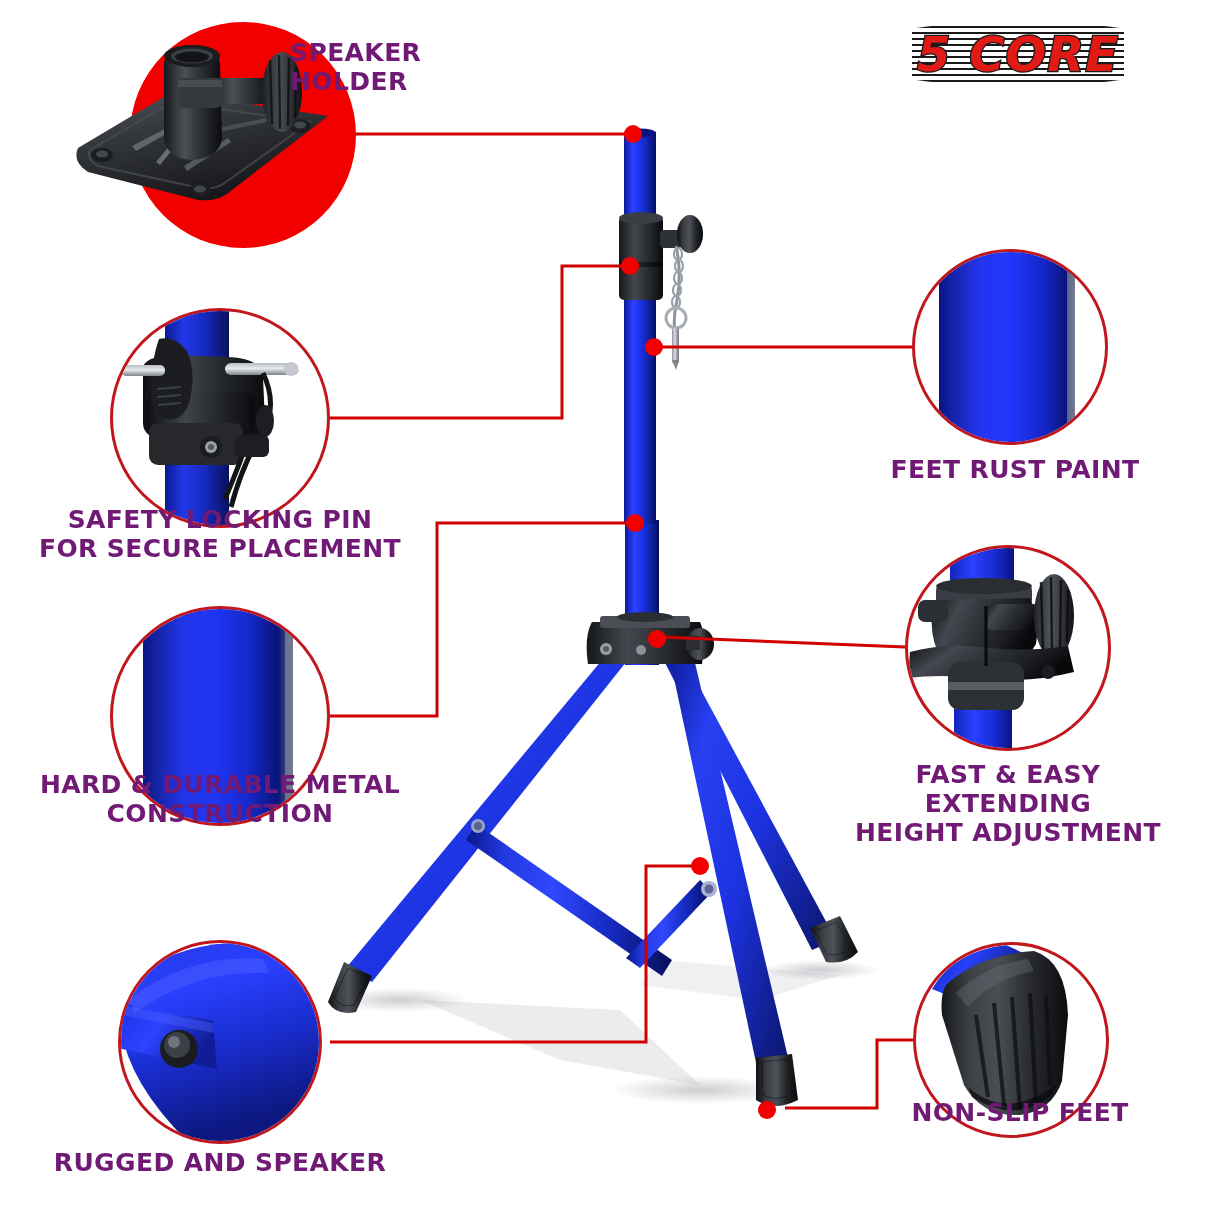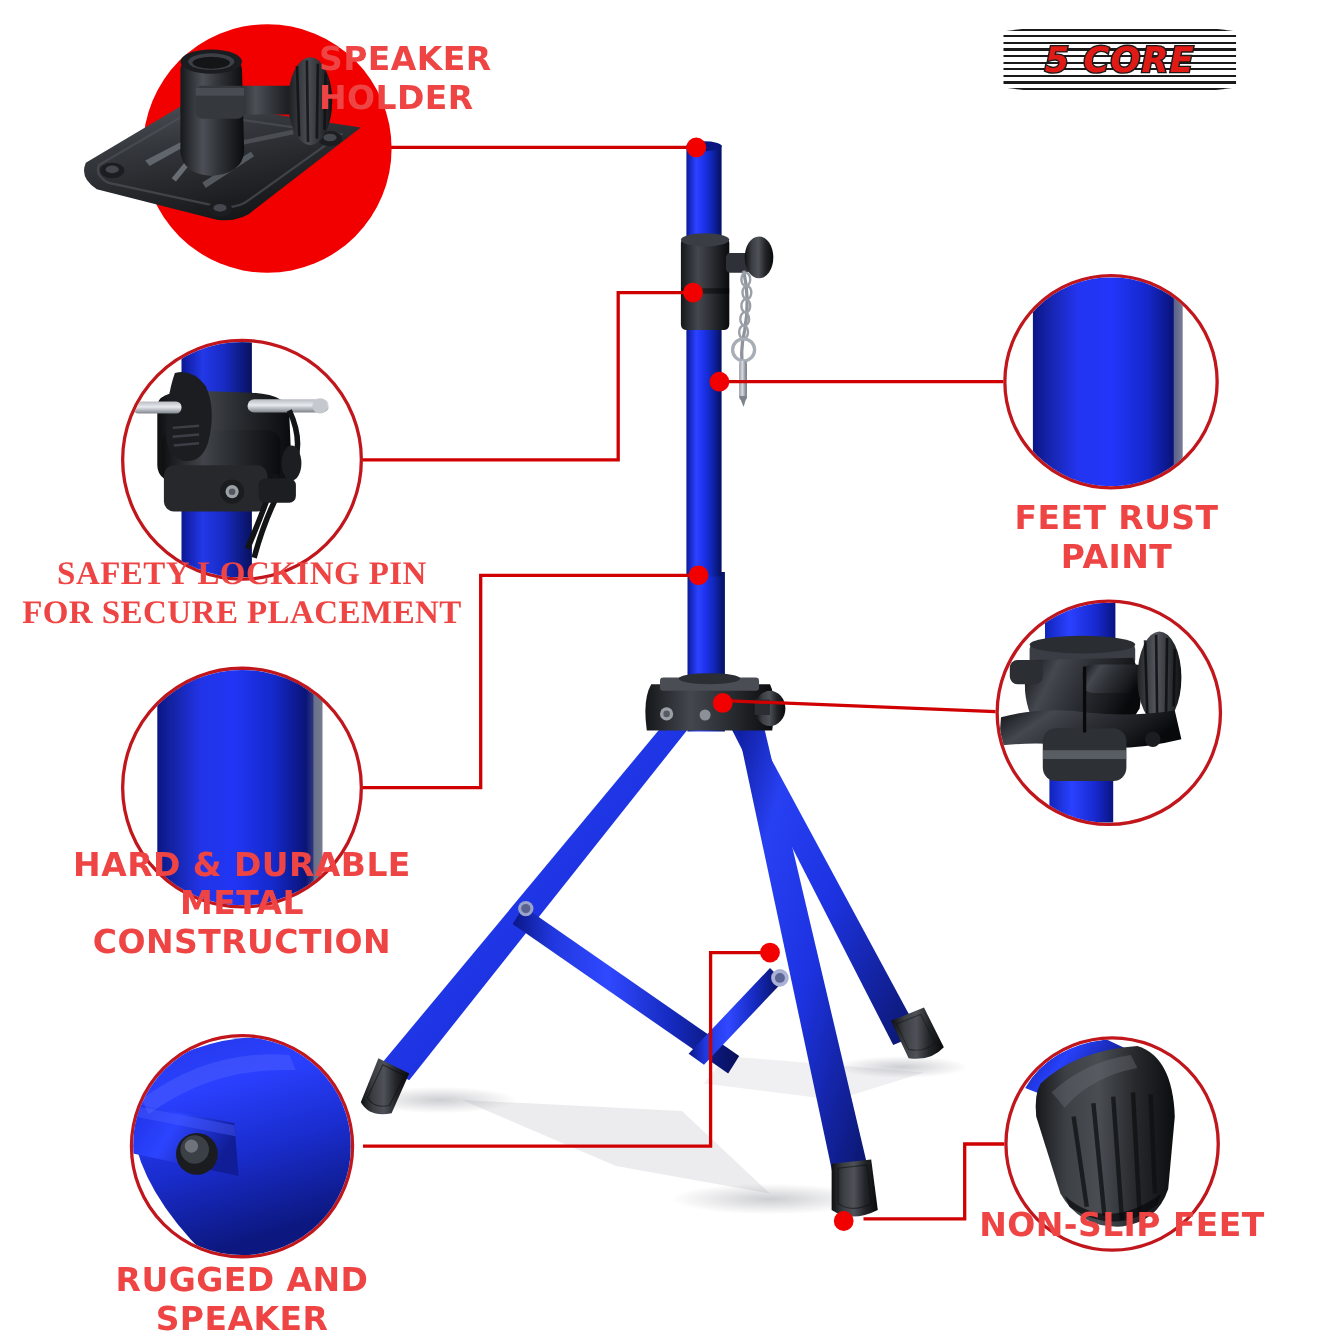"SPEAKER" .label { color: #ef4444 -> #701a75; font-size: 30px -> 25px }
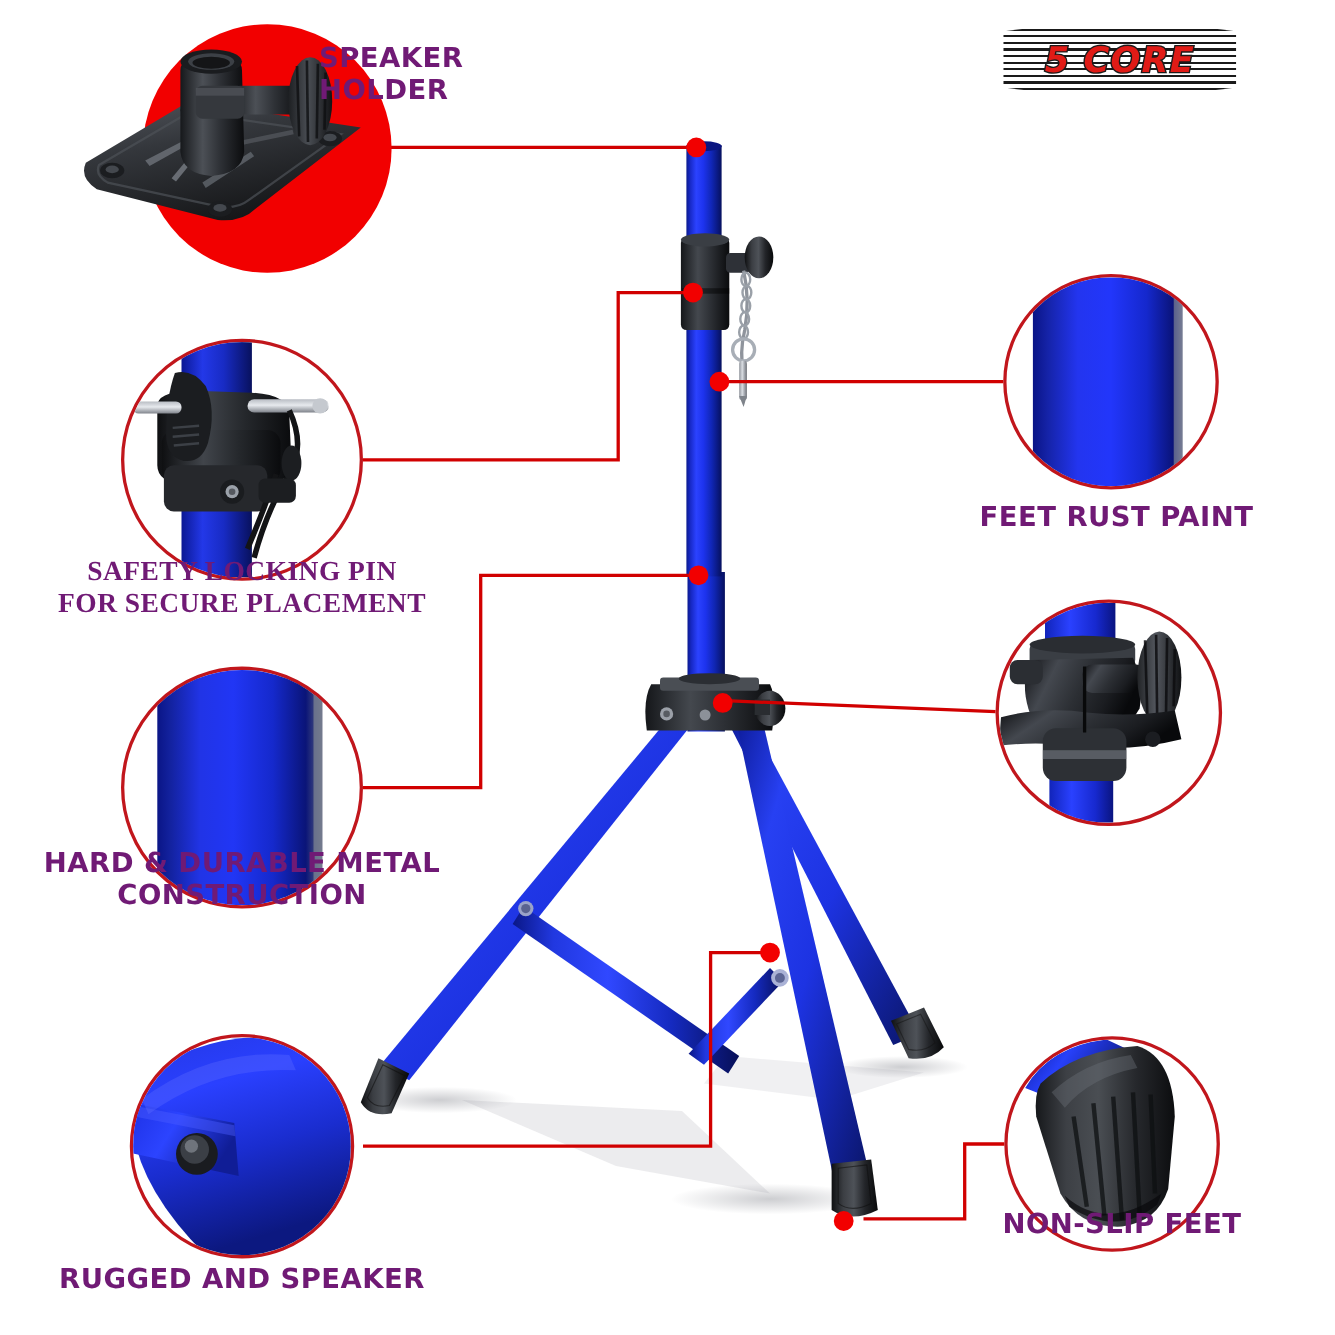"5 CORE" .logo-text { font-size: 32px -> 48px }
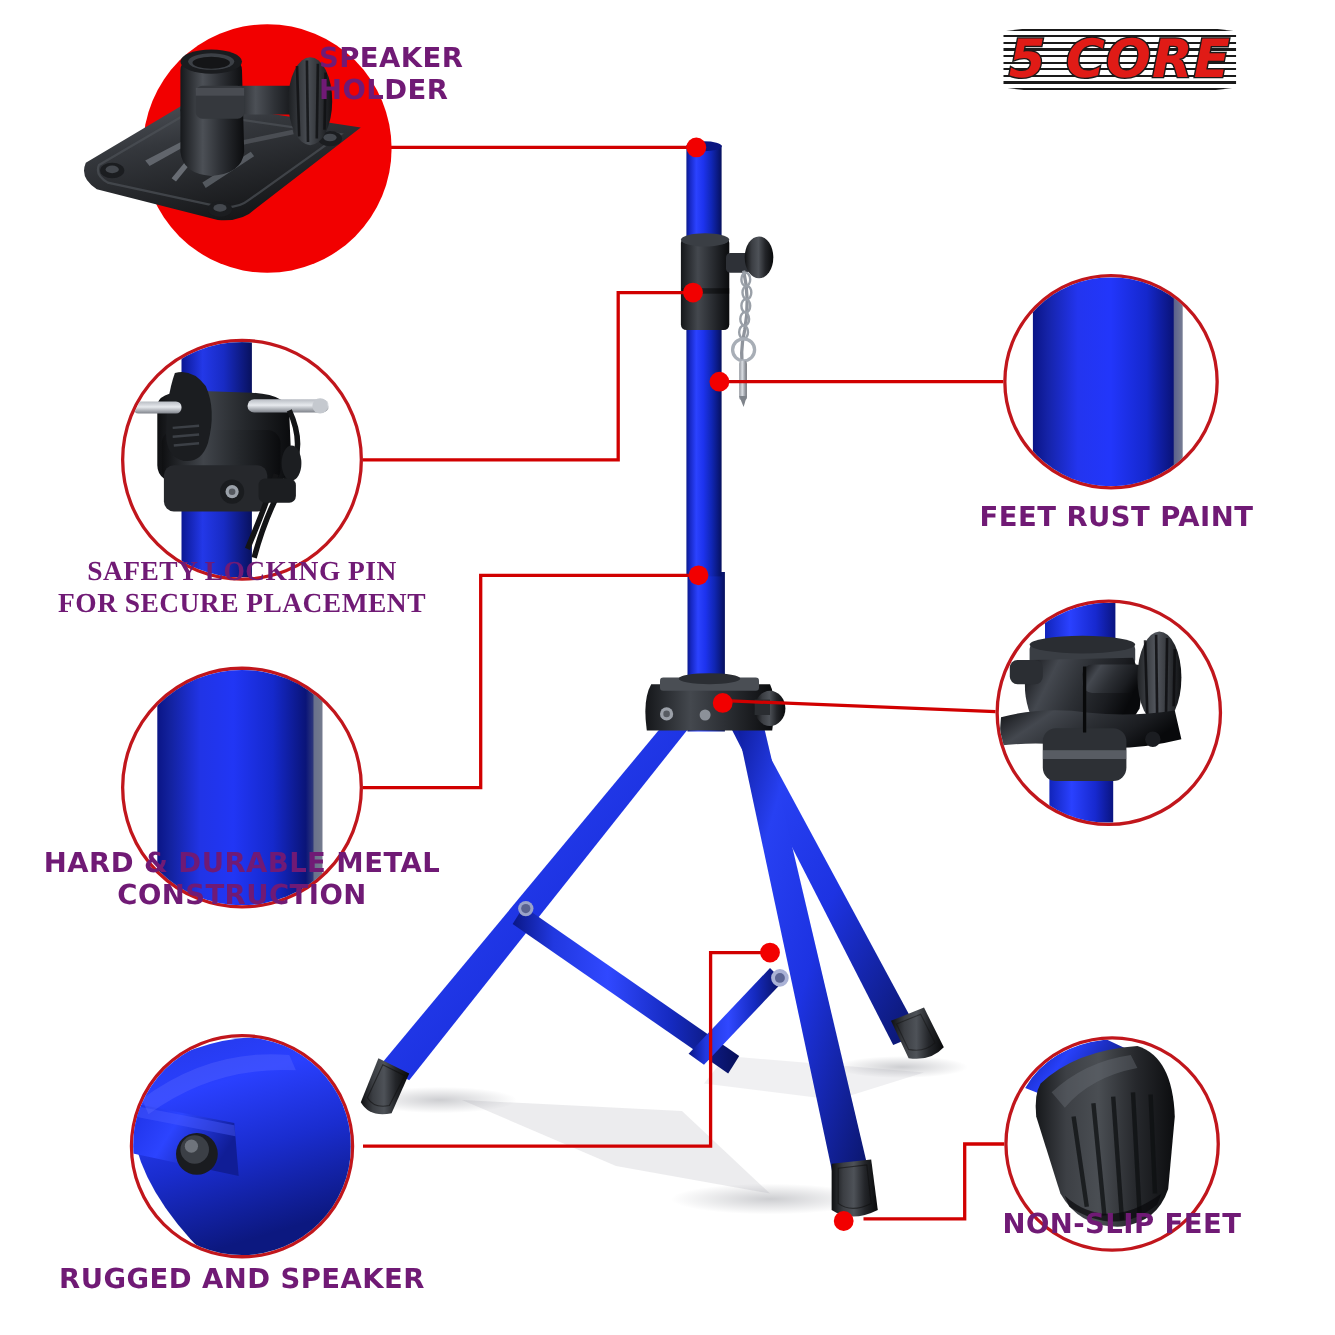"SAFETY LOCKING PIN" div.label { font-family: Liberation Serif, serif -> none }
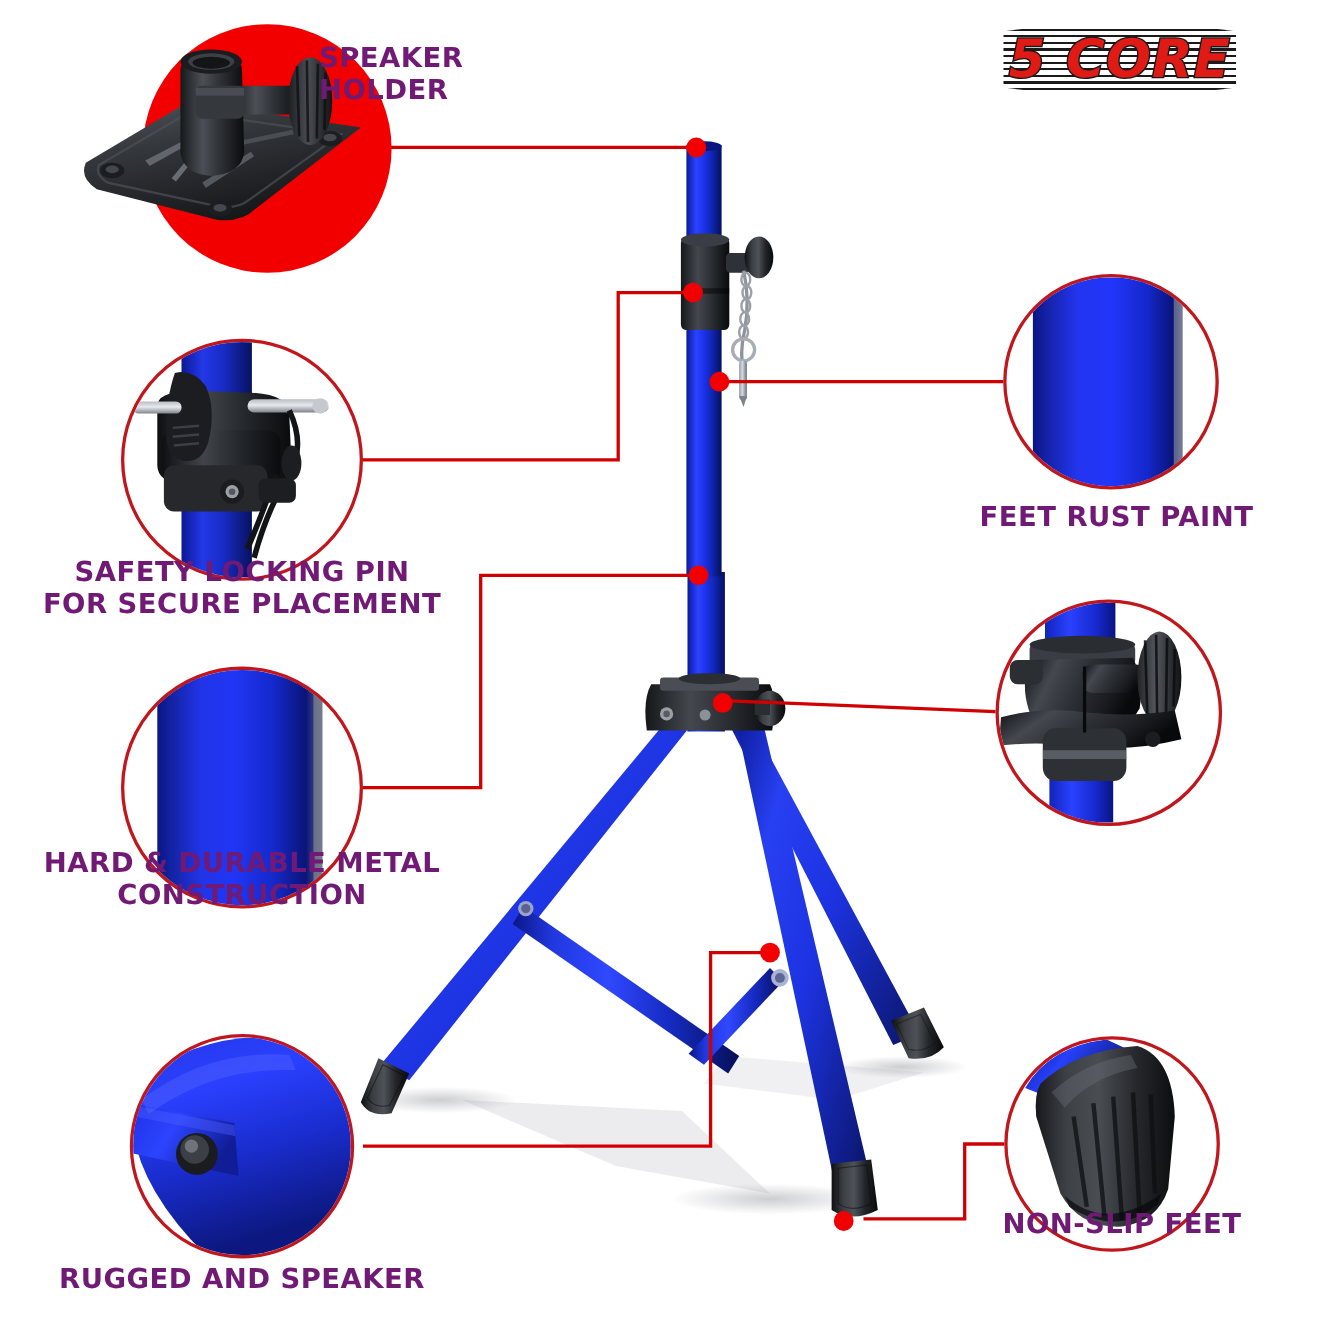"FAST & EASY EXTENDING" div.label { html: none -> <div>FAST &amp; EASY EXTENDING HEIGHT ADJUSTMENT</div> }
